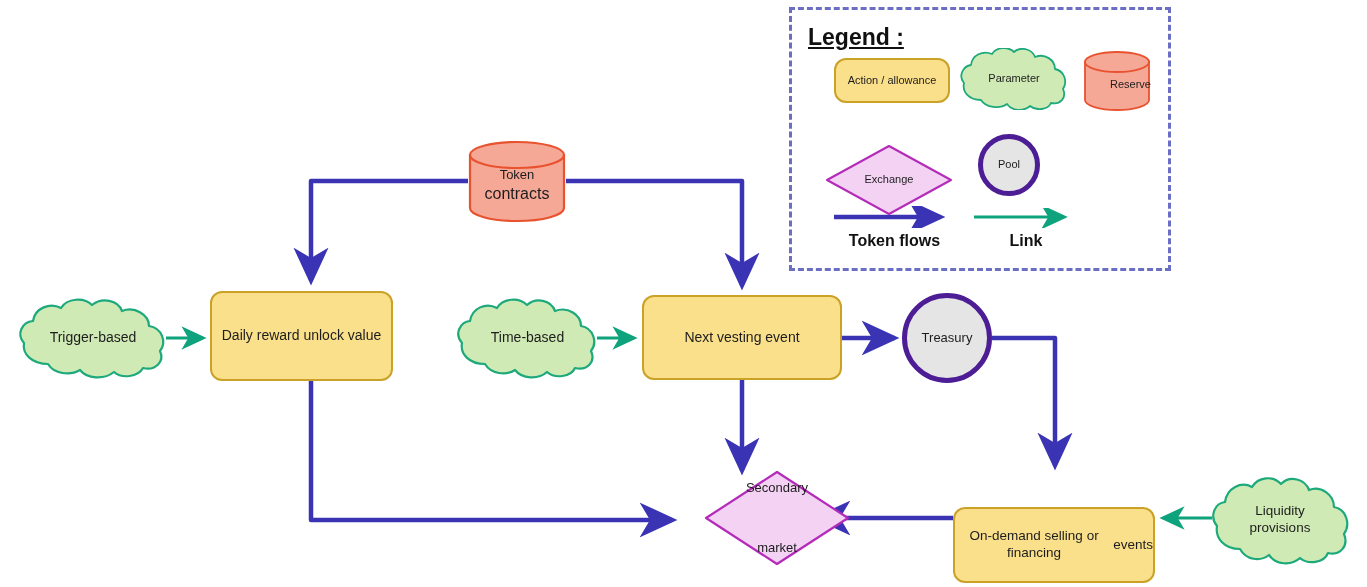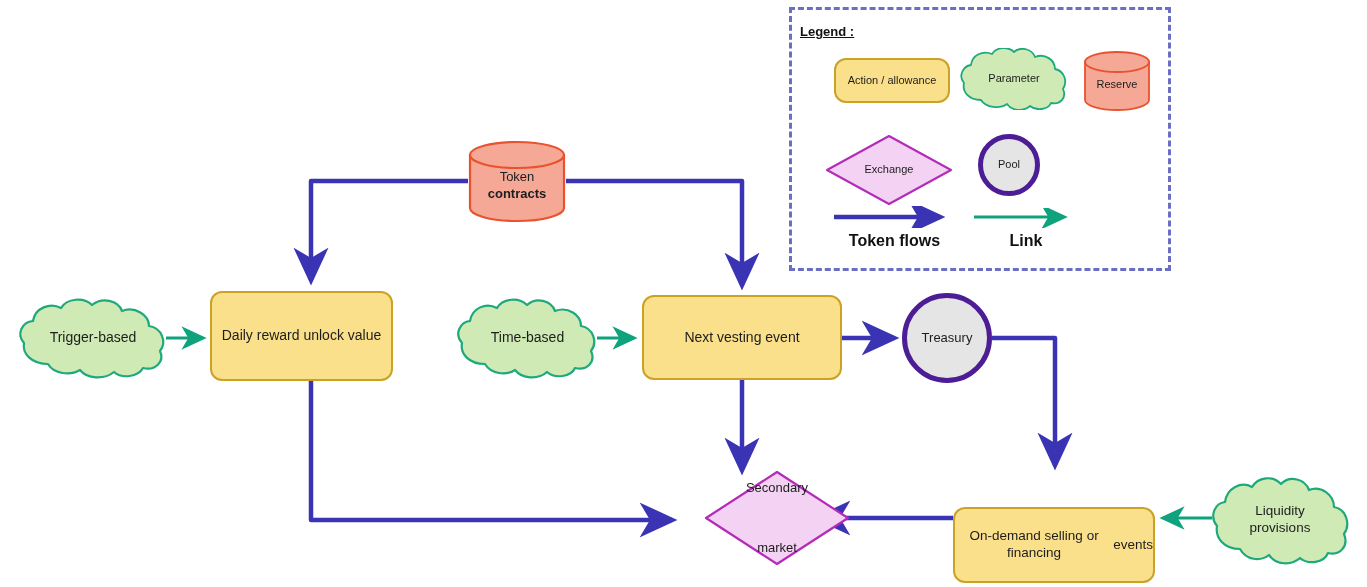"Legend :" #legend-title { font-size: 13px -> 23px; left: 8px -> 16px }
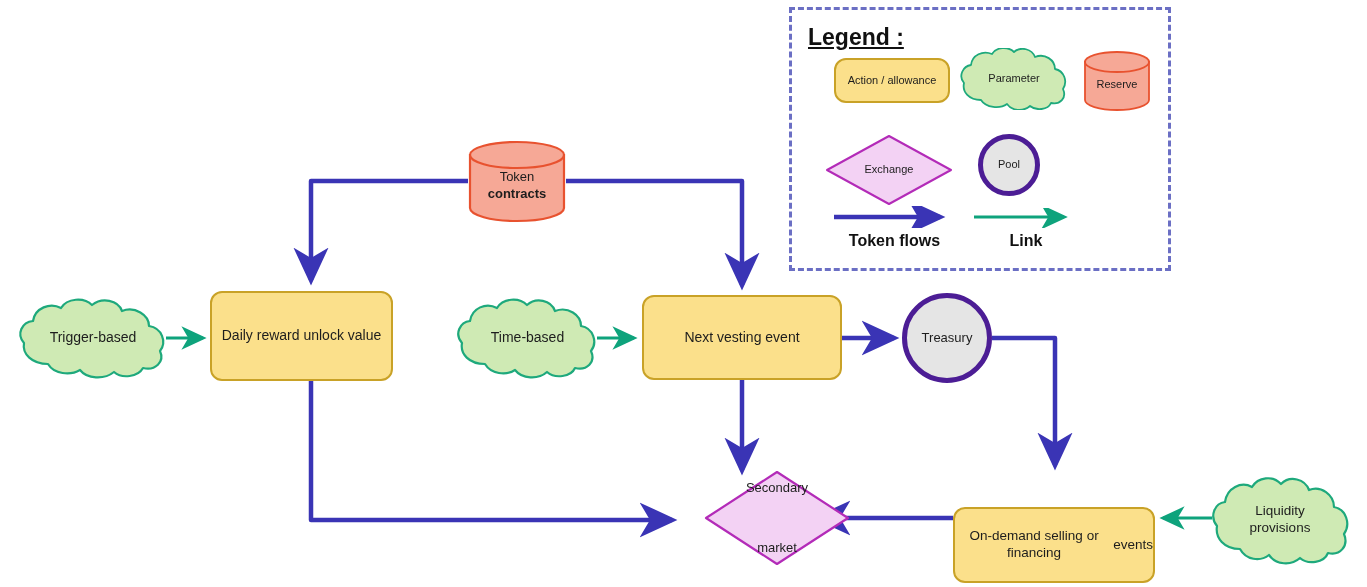"Reserve" div.node { justify-content: none -> flex-end }
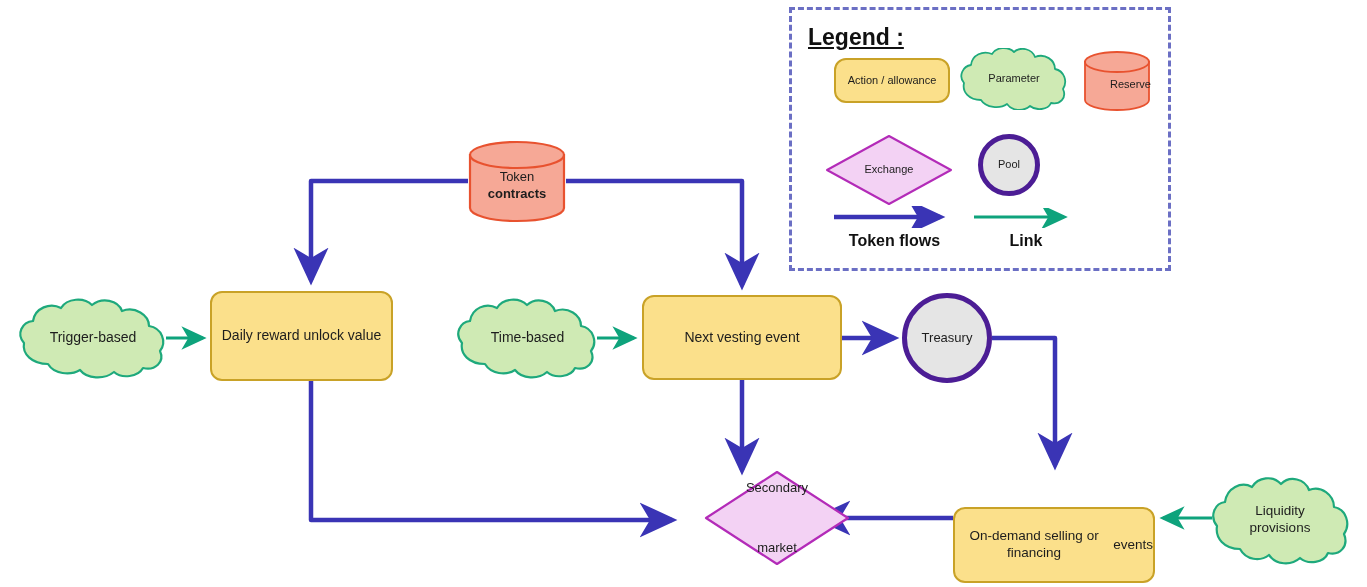"Exchange" div.node { top: 124px -> 134px }
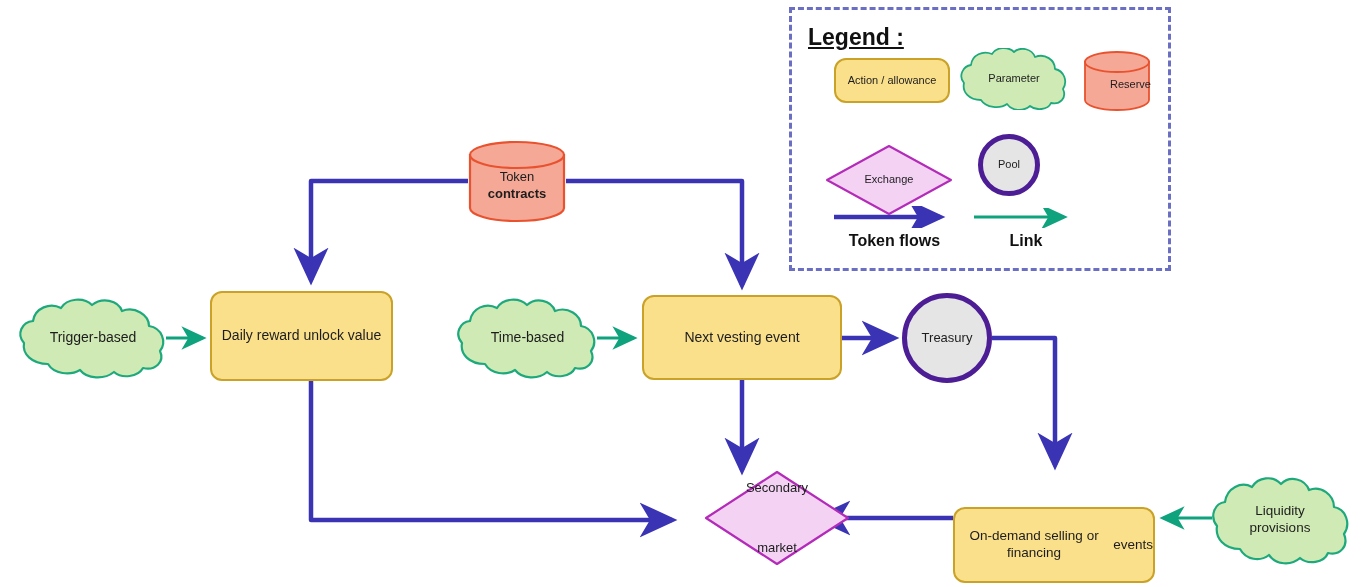"contracts" span.cyl-label { font-size: 13px -> 16px; font-weight: bold -> none }
